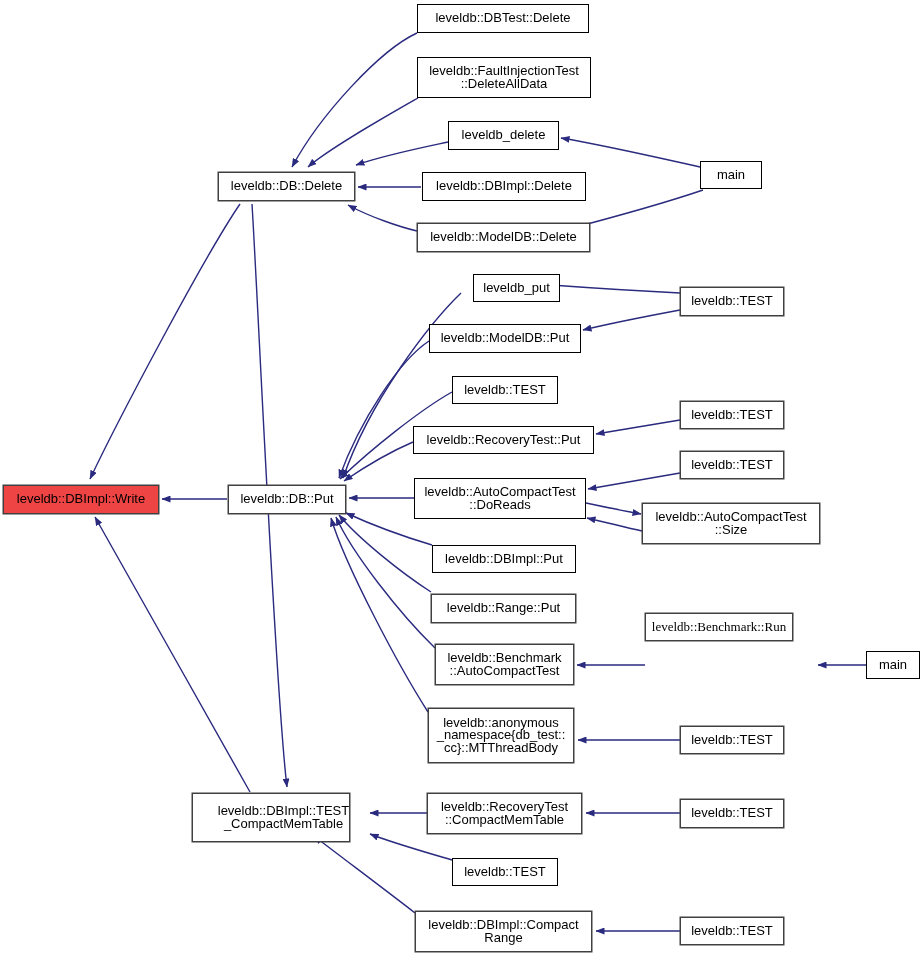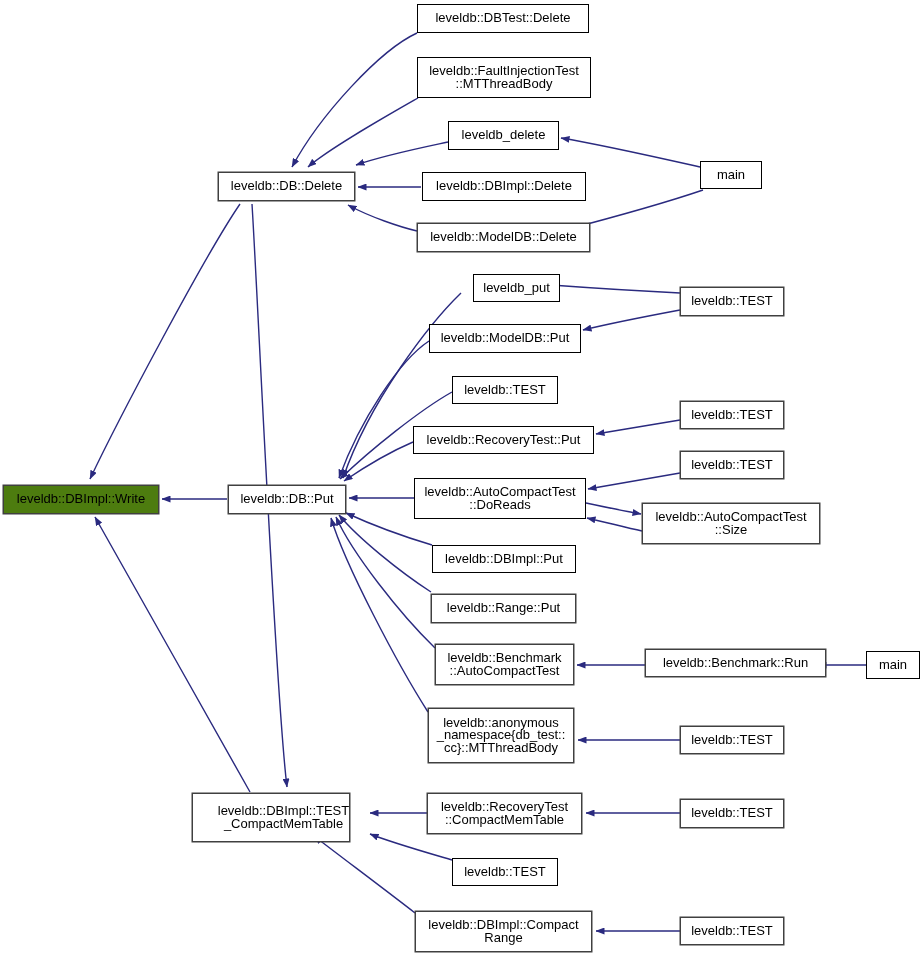"leveldb::FaultInjectionTest" div.node { text: ::MTThreadBody -> ::DeleteAllData }
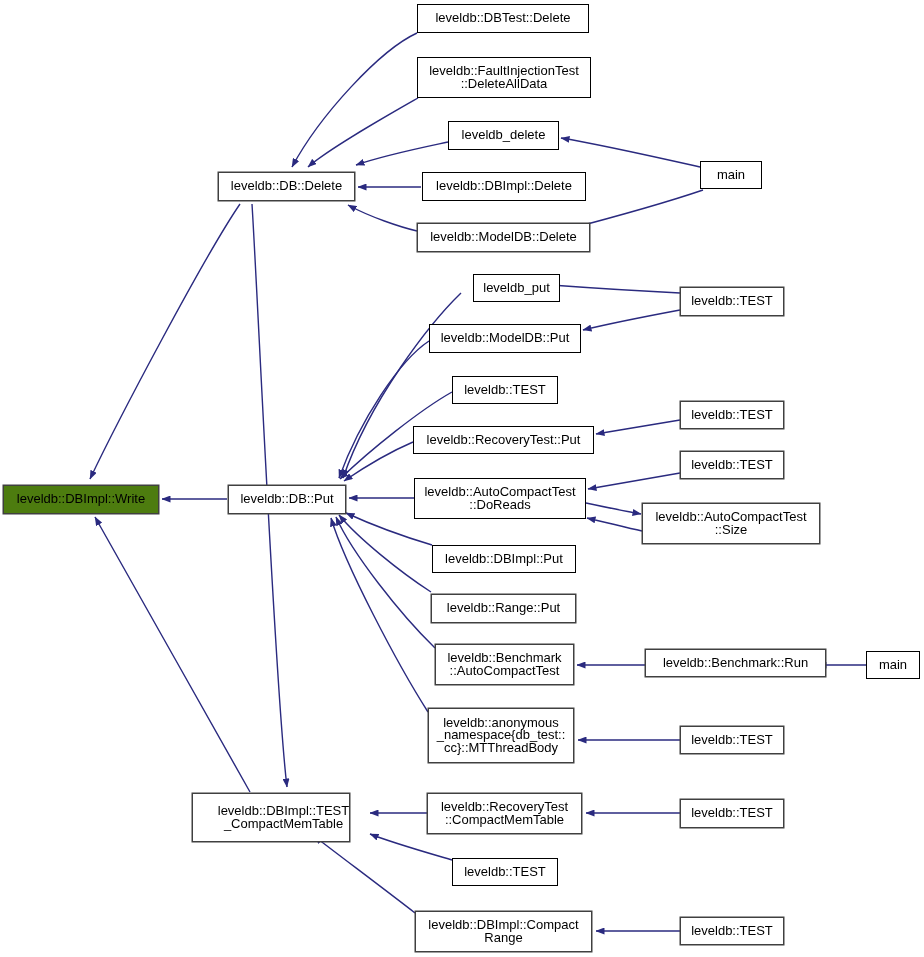"leveldb::DBImpl::Write" .node.highlight { background: #4d7c0f -> #ef4444 }
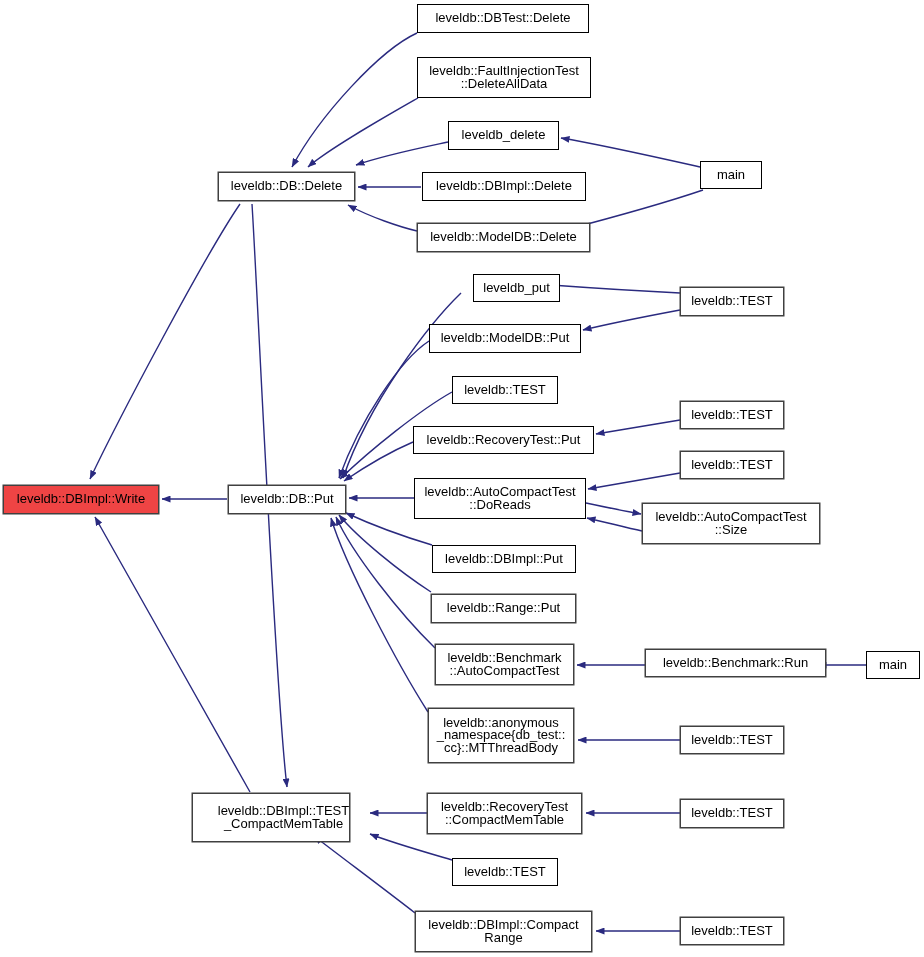"leveldb::Benchmark::Run" div.node { font-family: none -> Liberation Serif, serif; top: 649px -> 613px; width: 181px -> 148px }
